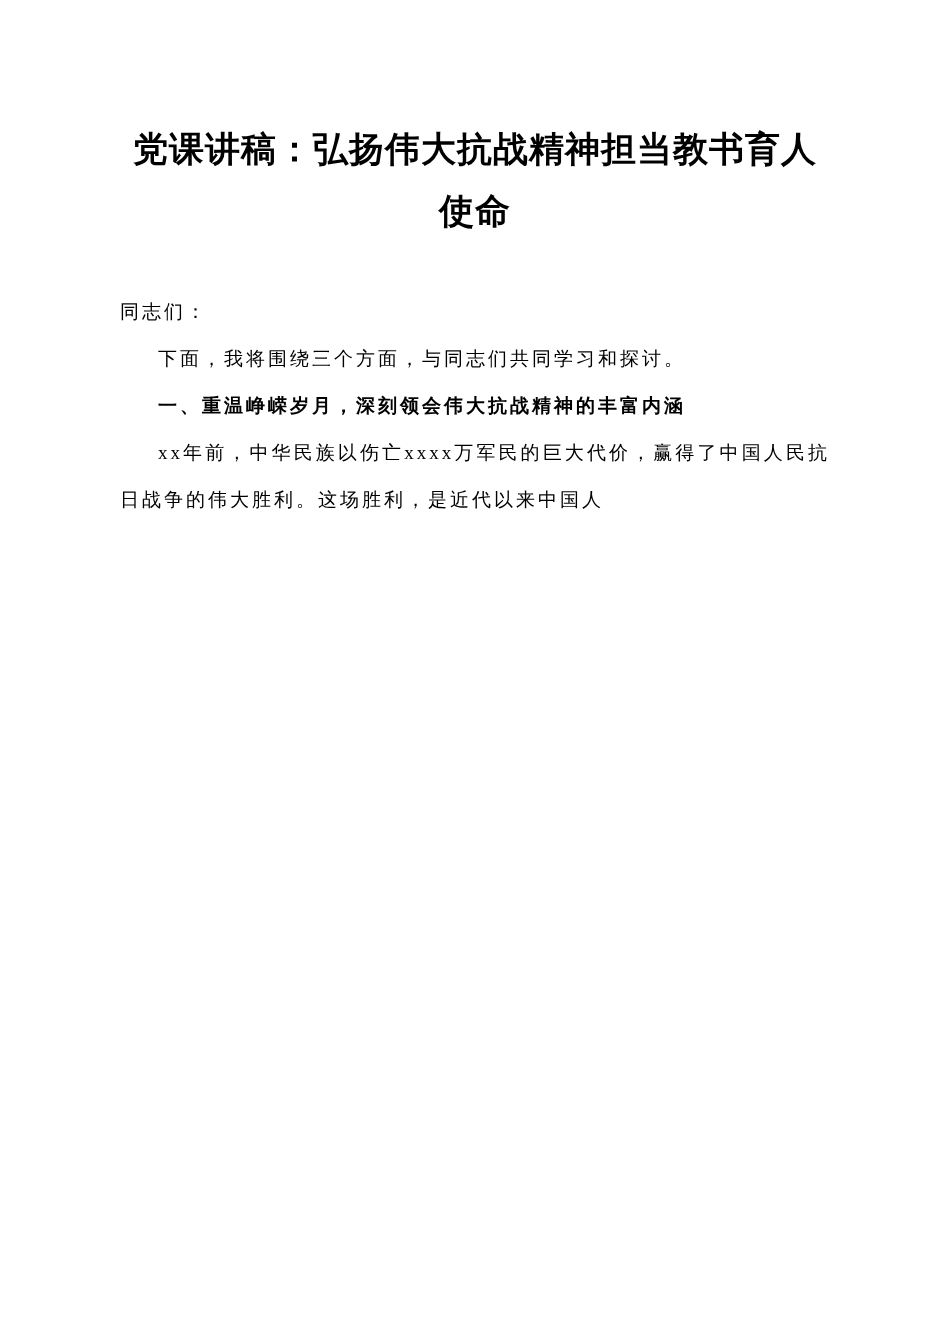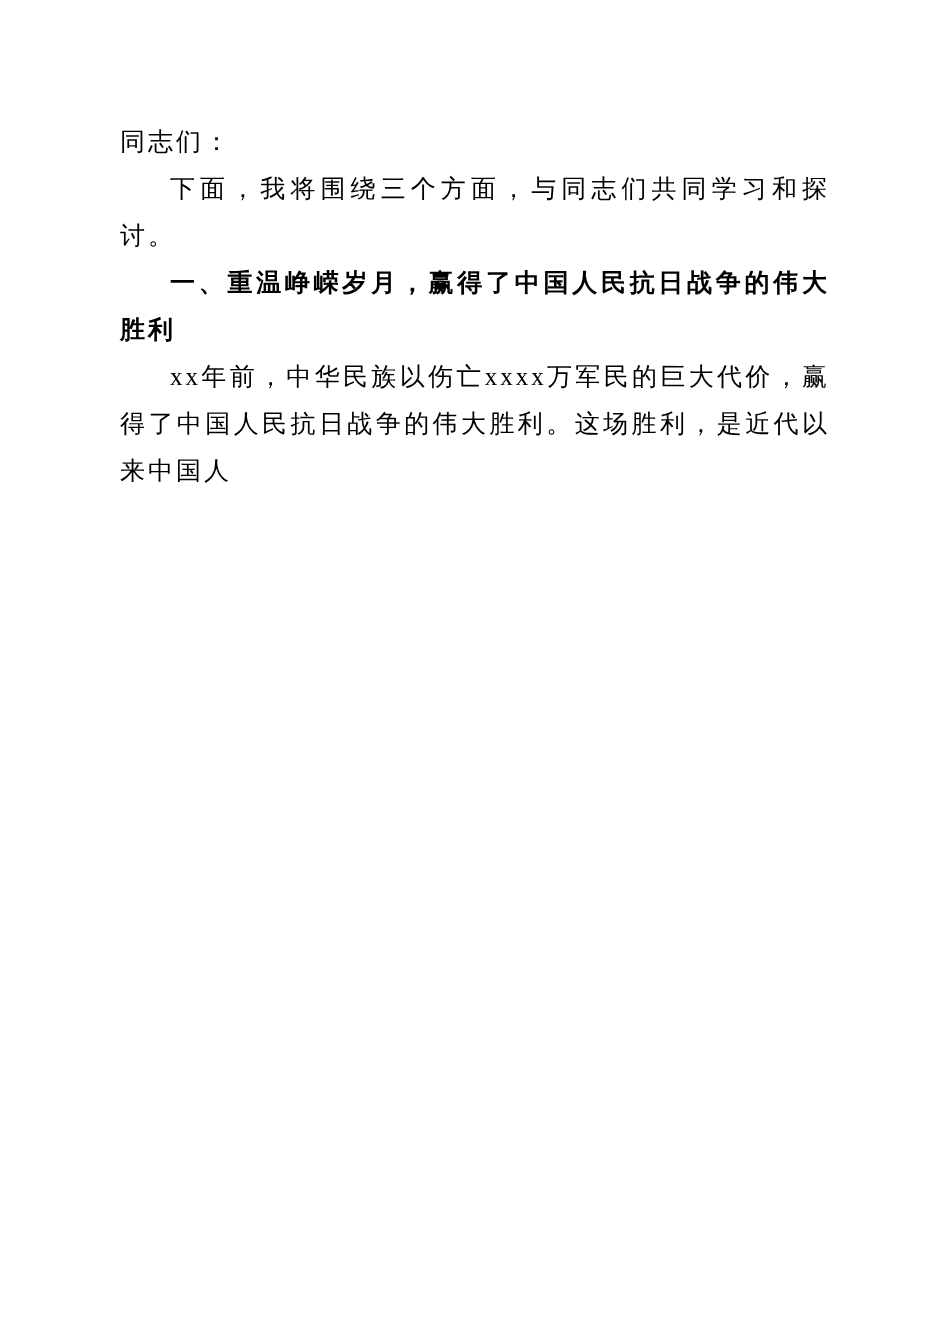"党课讲稿：弘扬伟大抗战精神担当教书育人使命" h1.doc-title { html: none -> <h1>党课讲稿：弘扬伟大抗战精神担当教书育人使命</h1> }
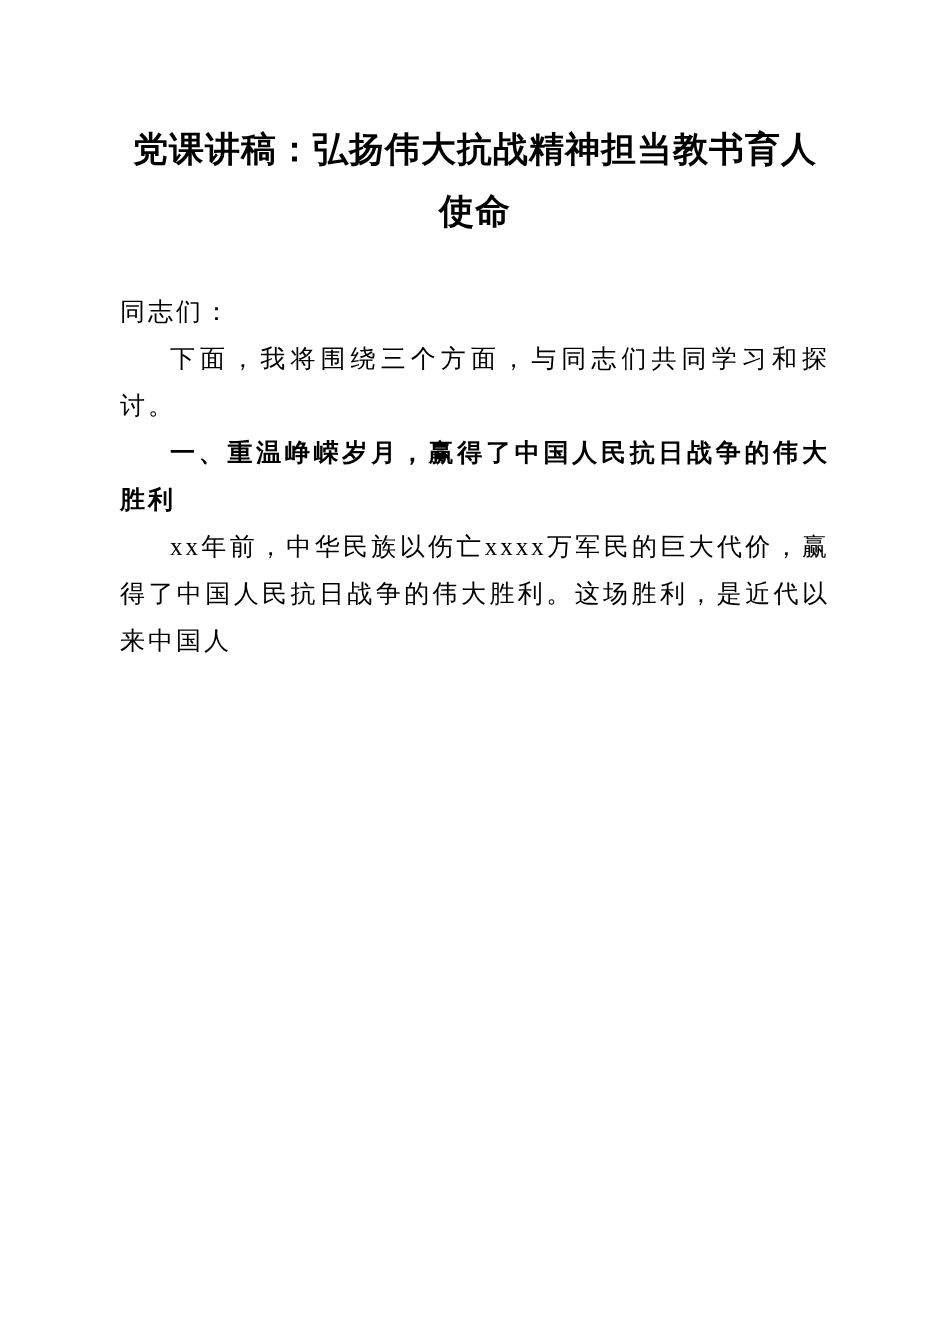"同志们：" .doc-body p { font-size: 25px -> 19px }
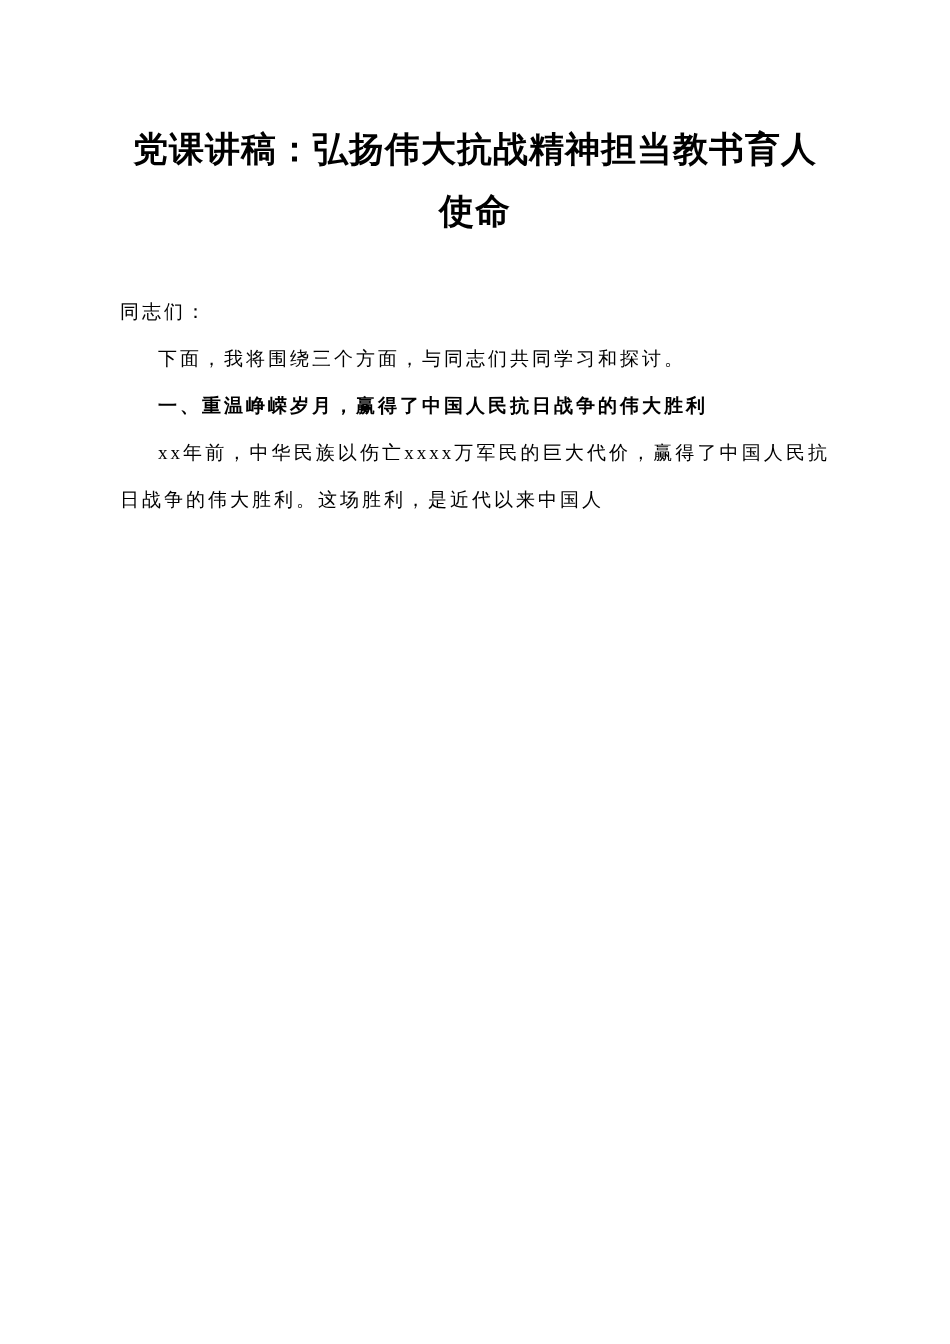"一、重温峥嵘岁月，赢得了中国人民抗日战争的伟大胜利" p.heading { text: 赢得了中国人民抗日战争的伟大胜利 -> 深刻领会伟大抗战精神的丰富内涵 }
